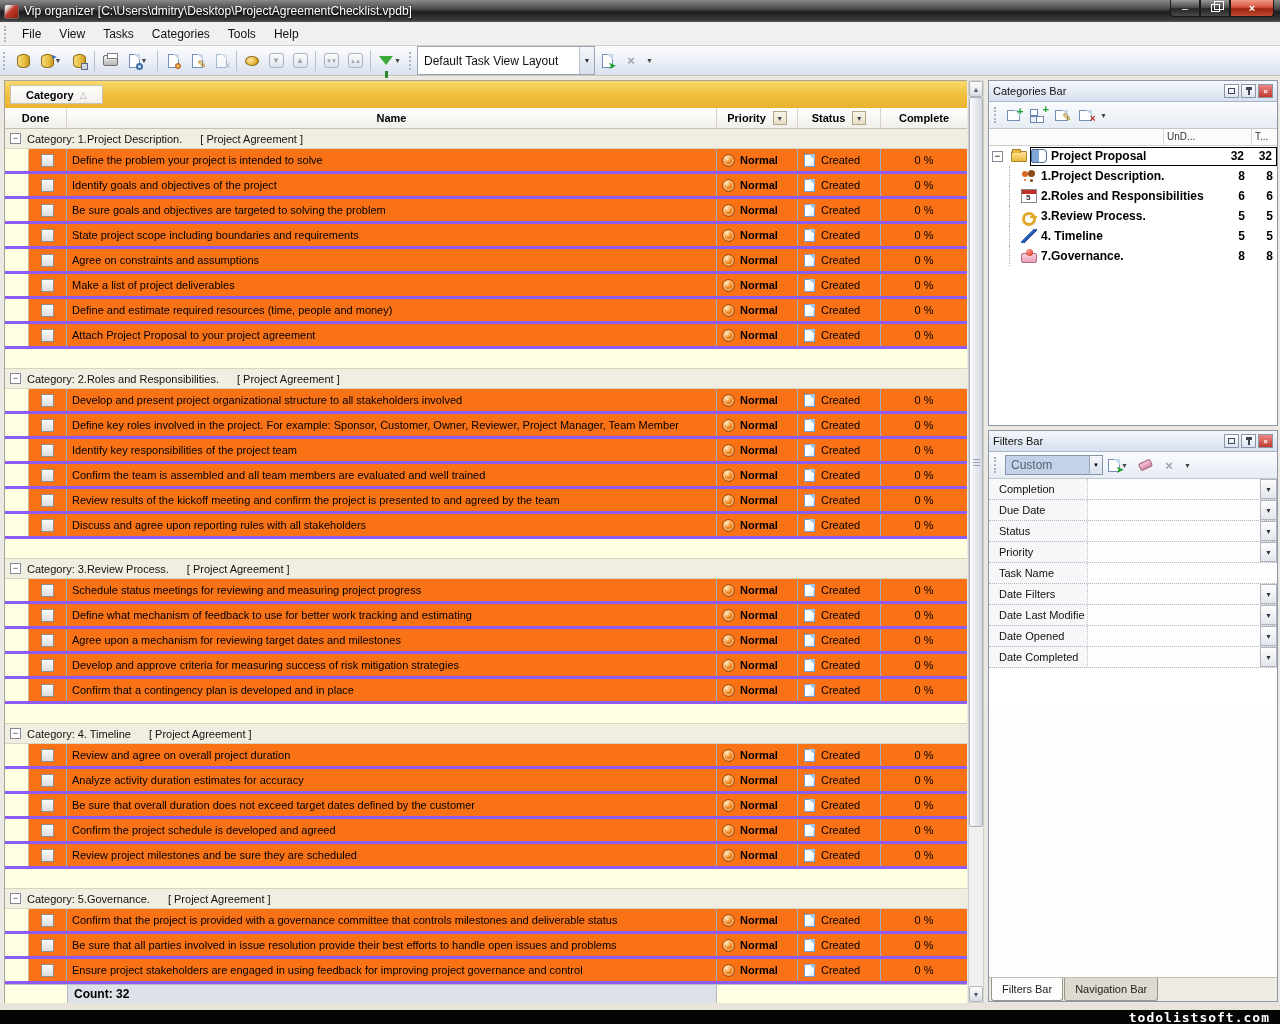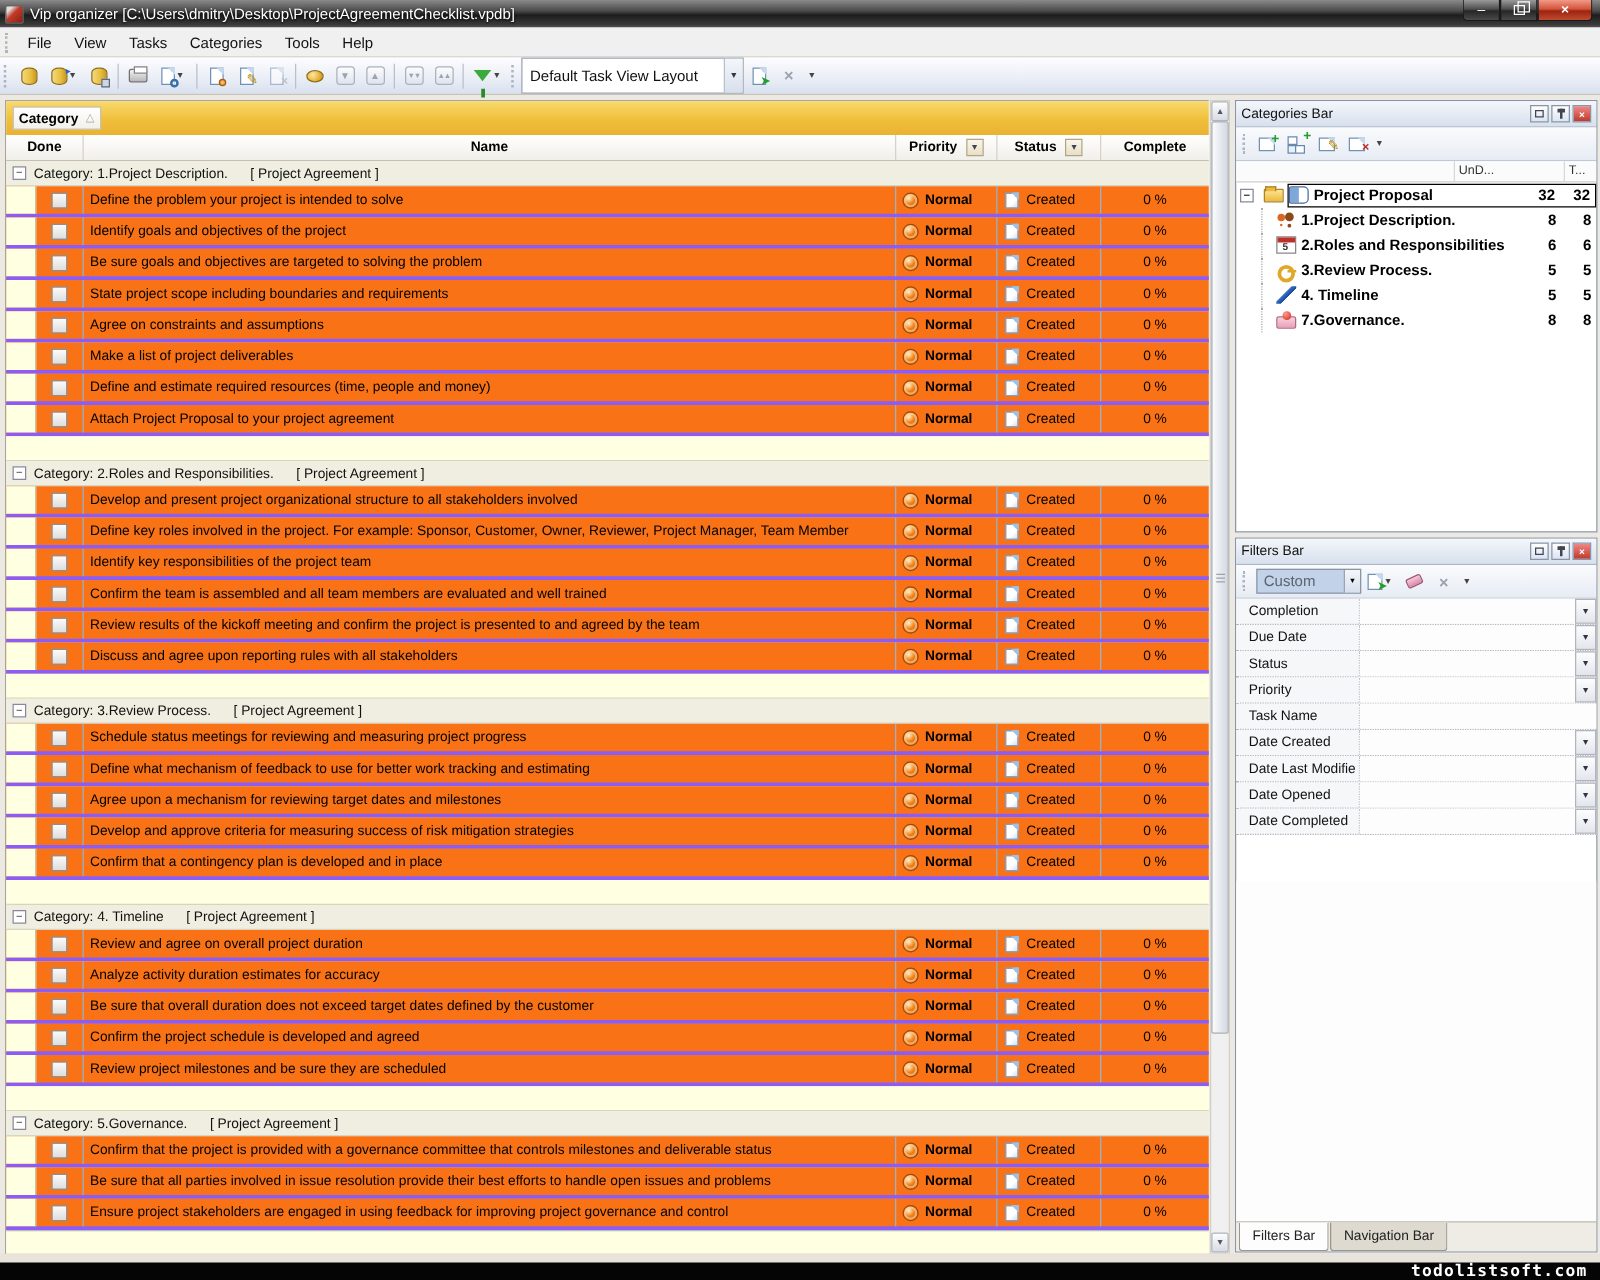"Category" #groupbtn { padding: 0 4px -> 0 15px }
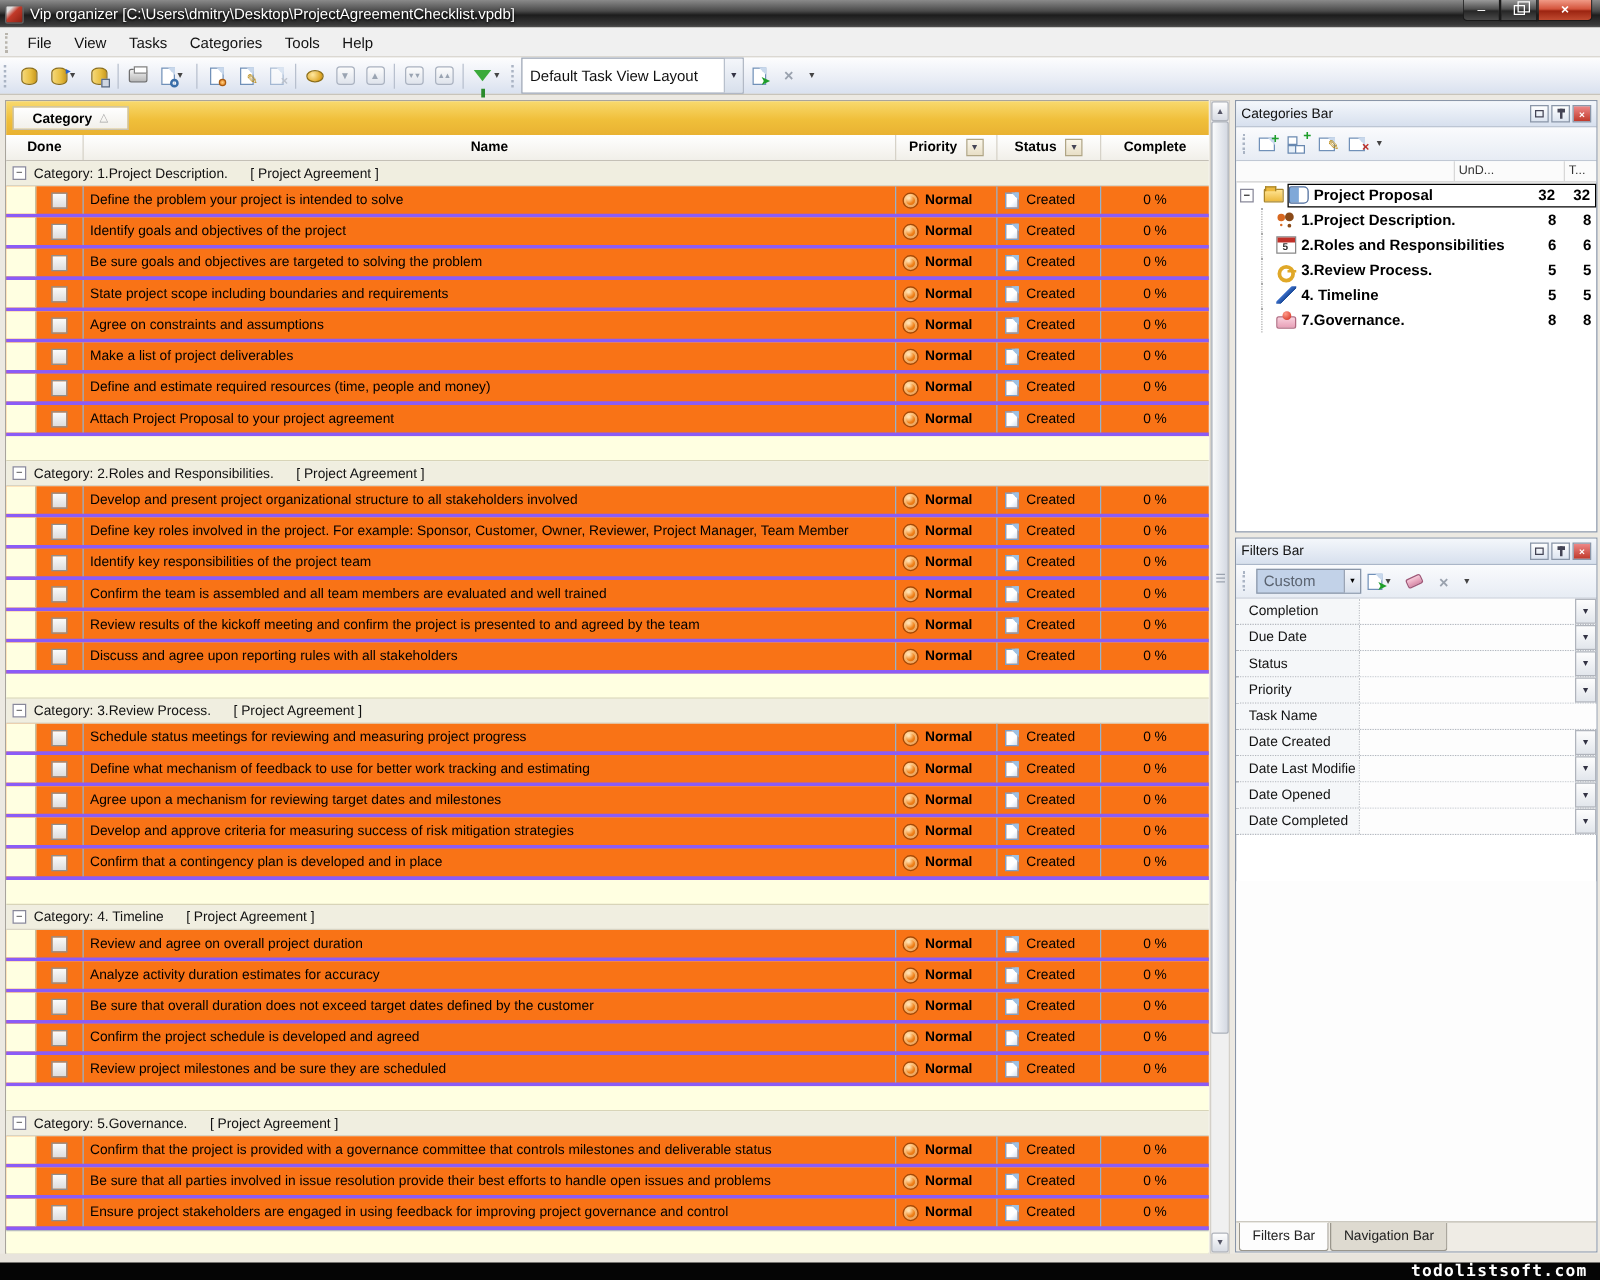"Custom" .fcombo { width: 84px -> 98px }
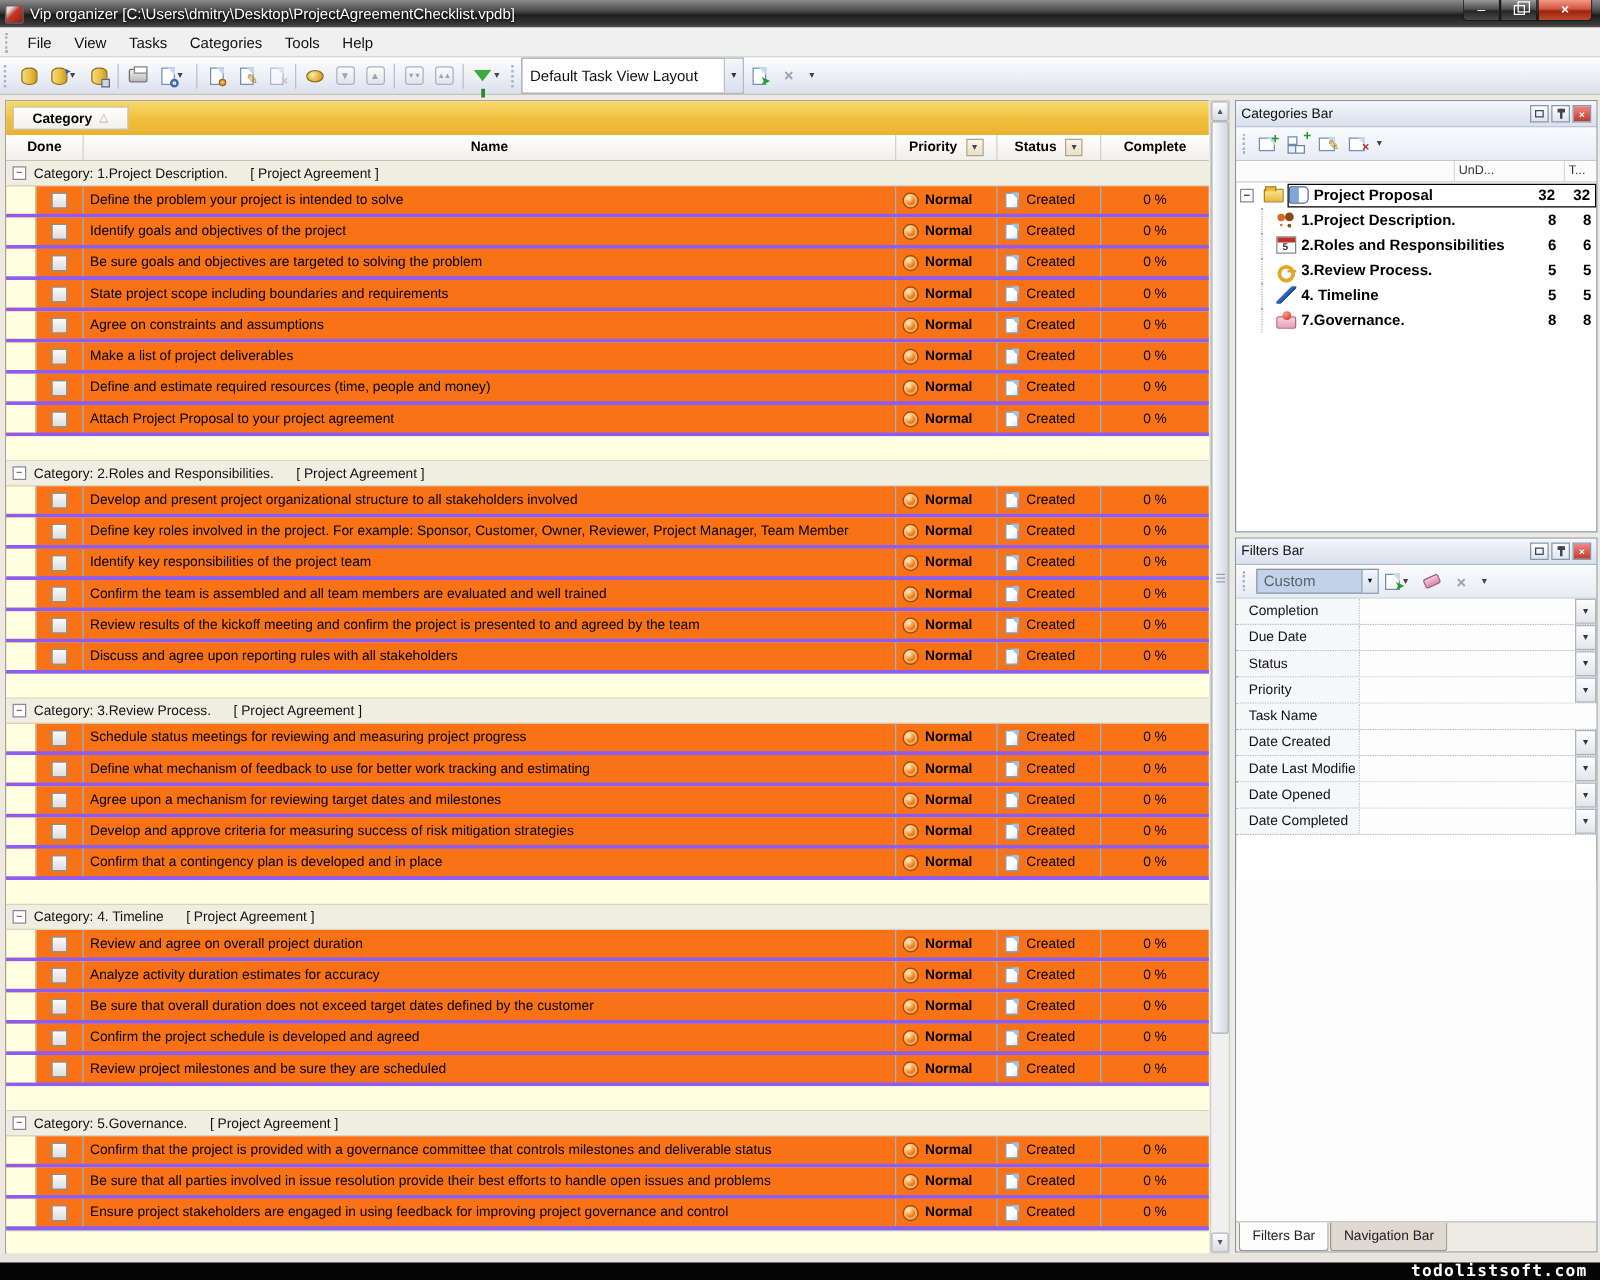"Date Created" span.flabel { text: Created -> Filters }
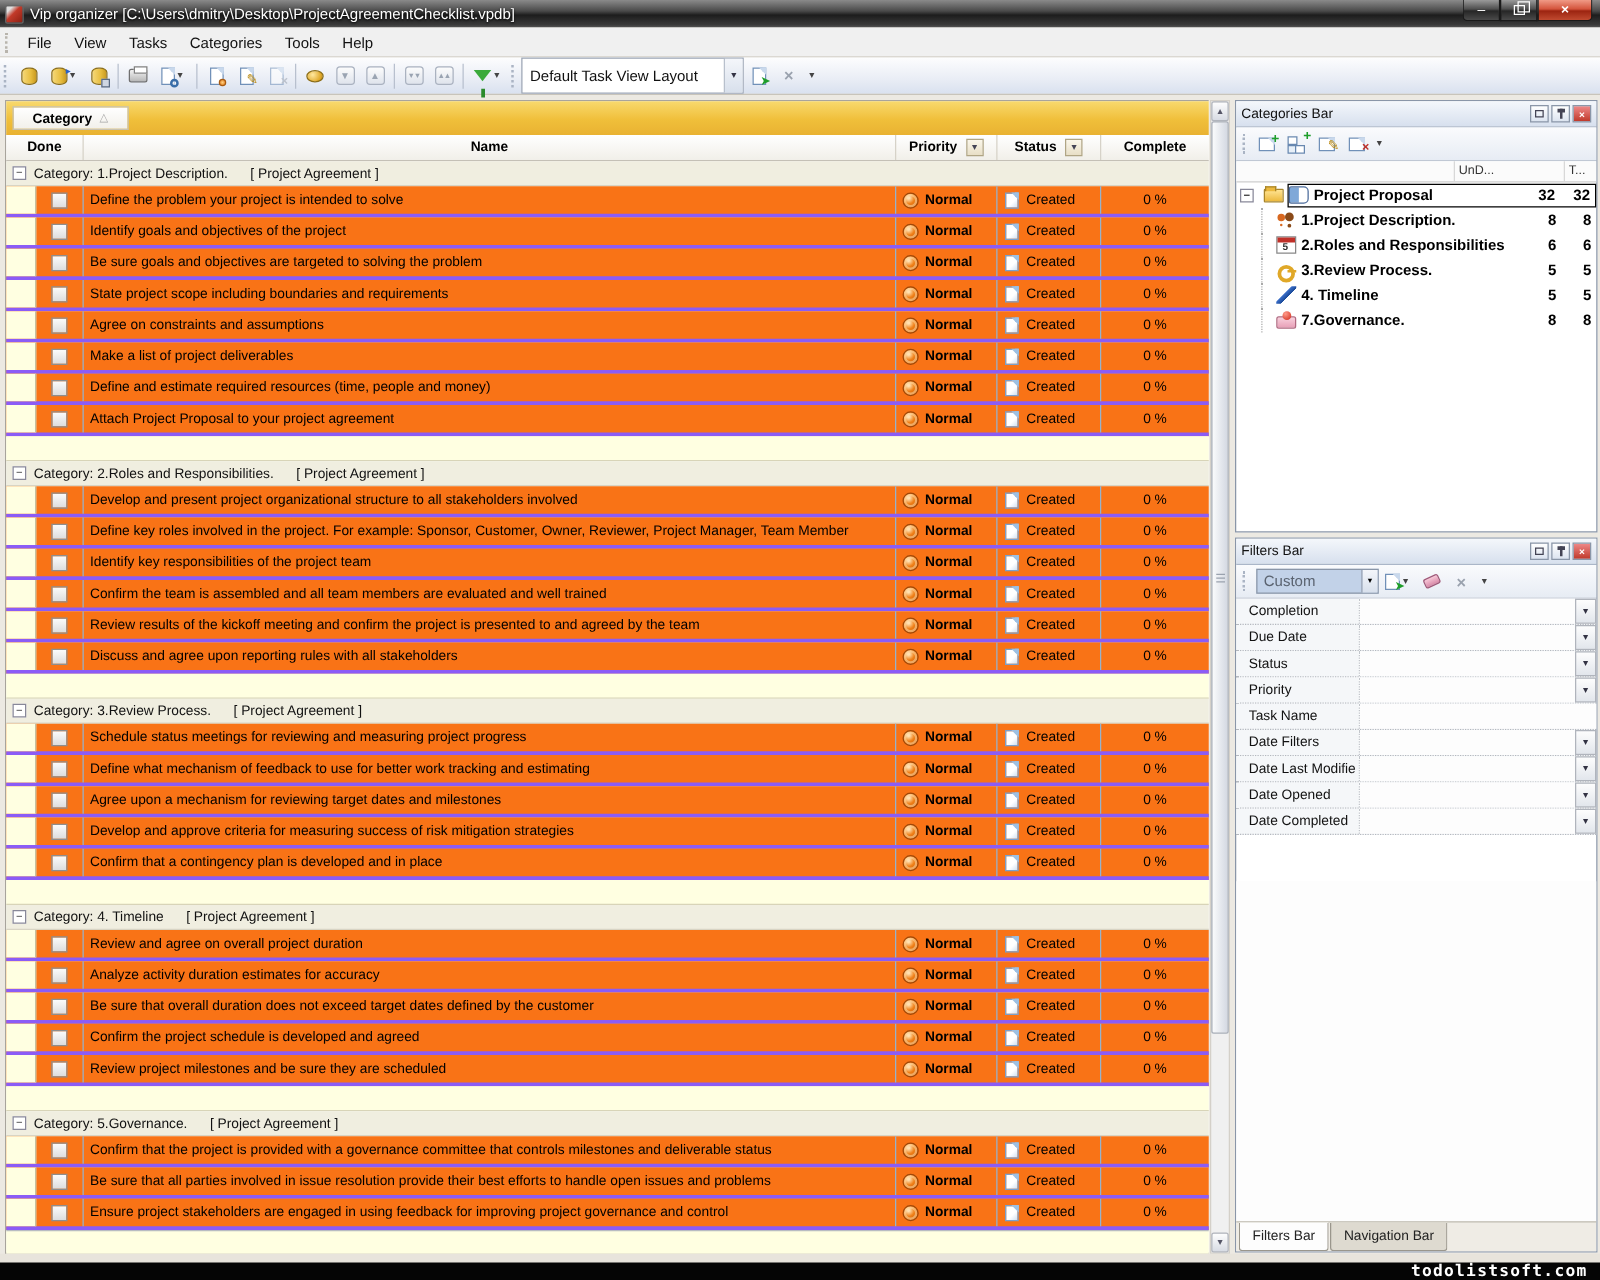"Count: 32" div.cband { html: none -> <div>Count: 32</div> }
